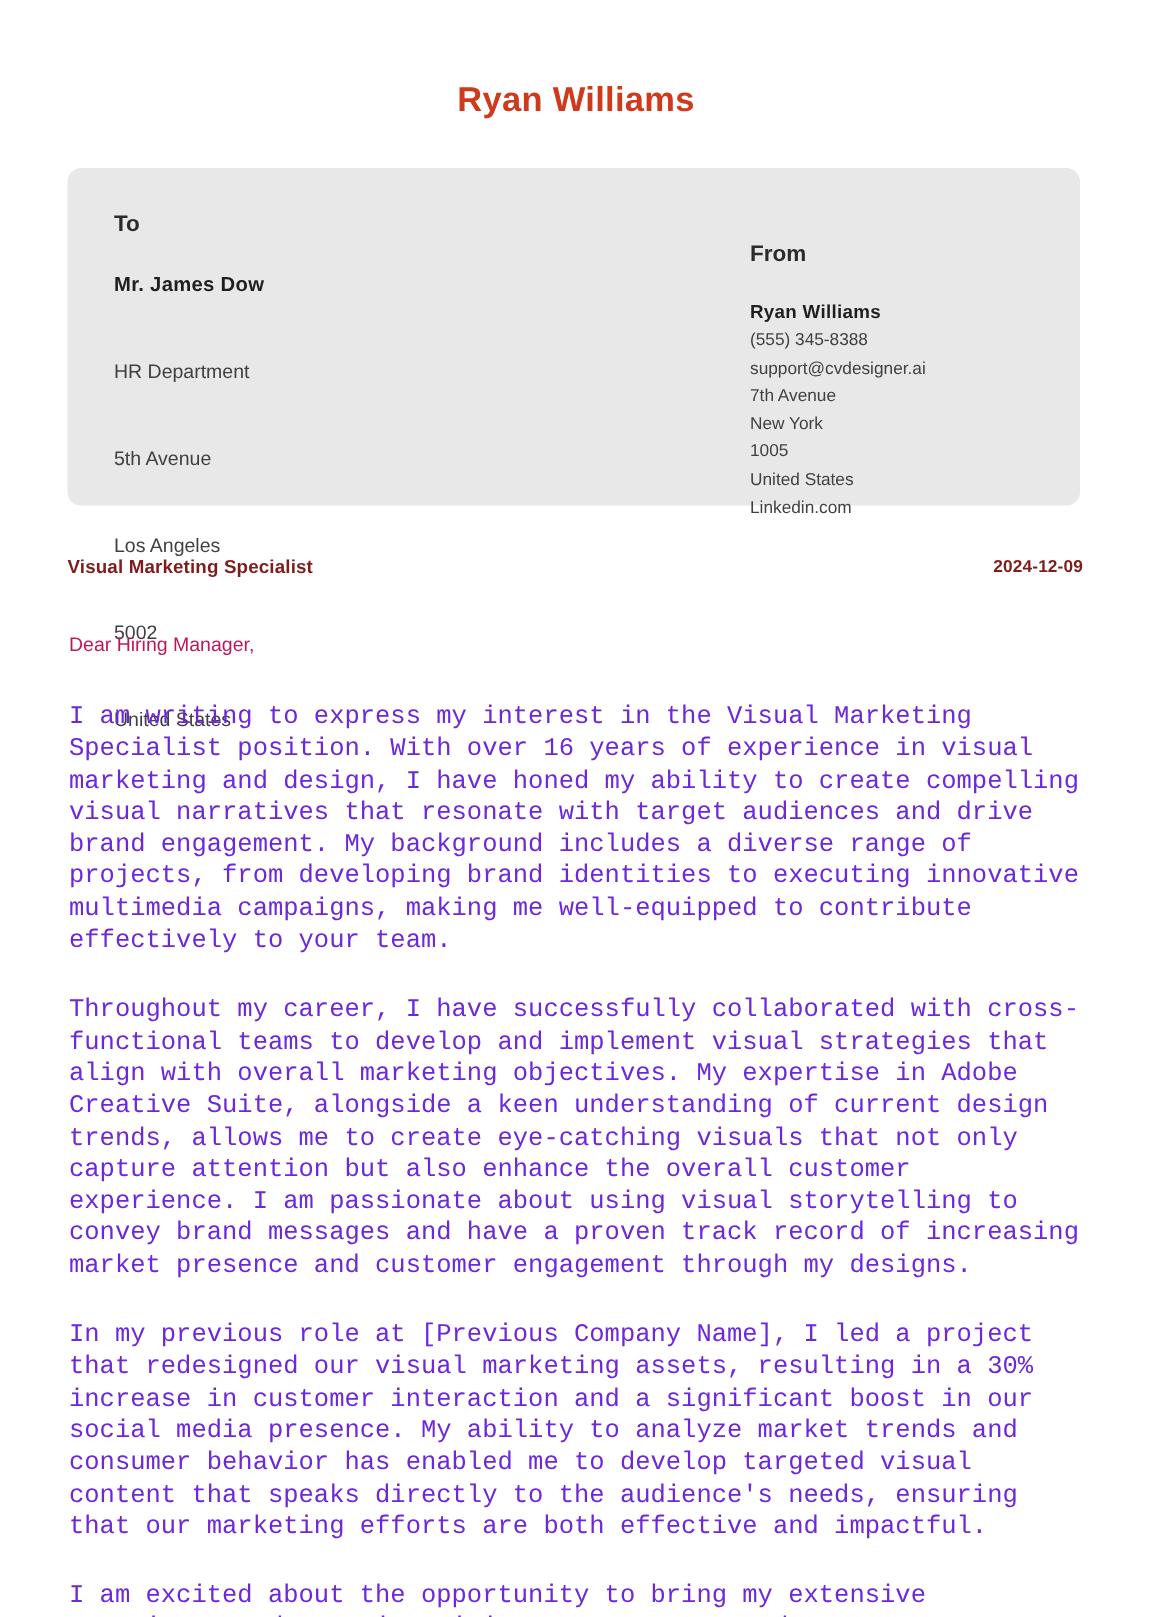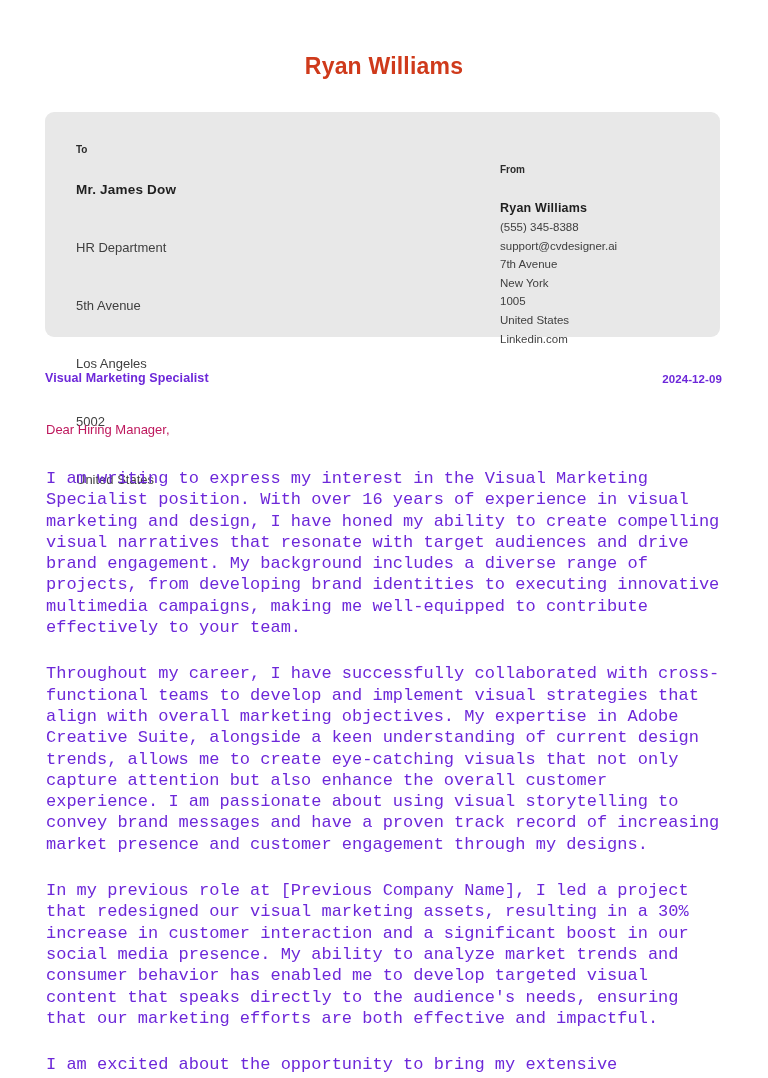"To" .addr-heading { font-size: 10px -> 15px }
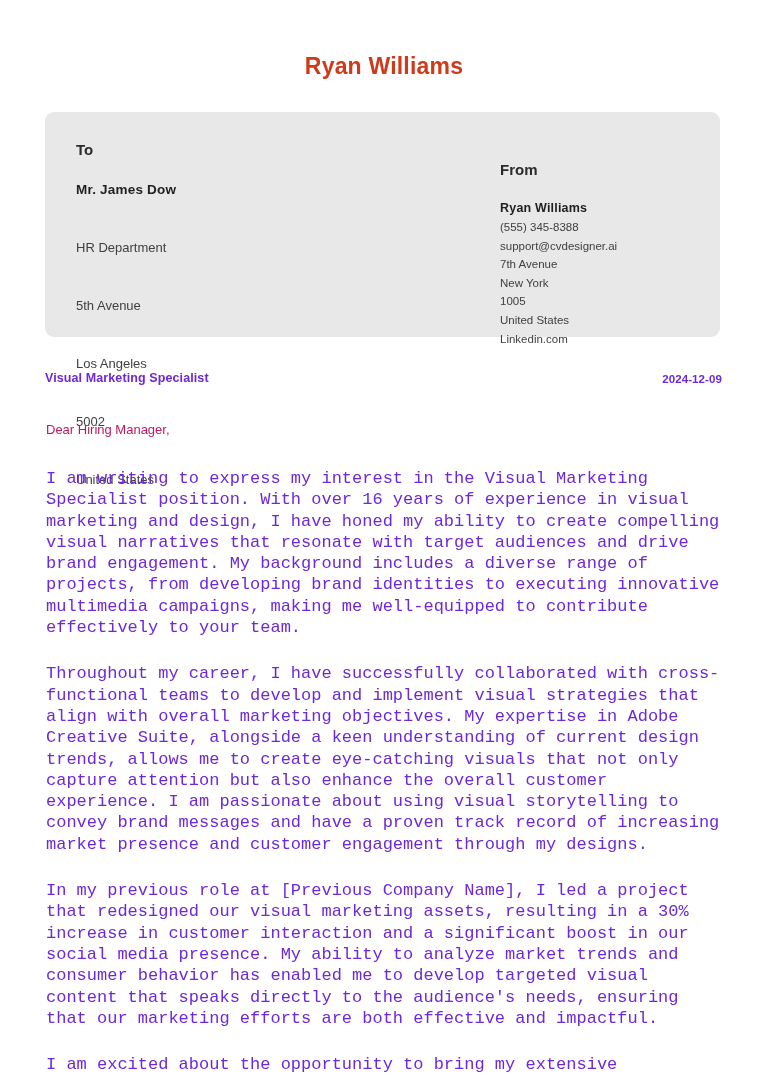"Visual Marketing Specialist" .subject-row { align-items: flex-end -> center; color: #6d28d9 -> #7f1d1d }
